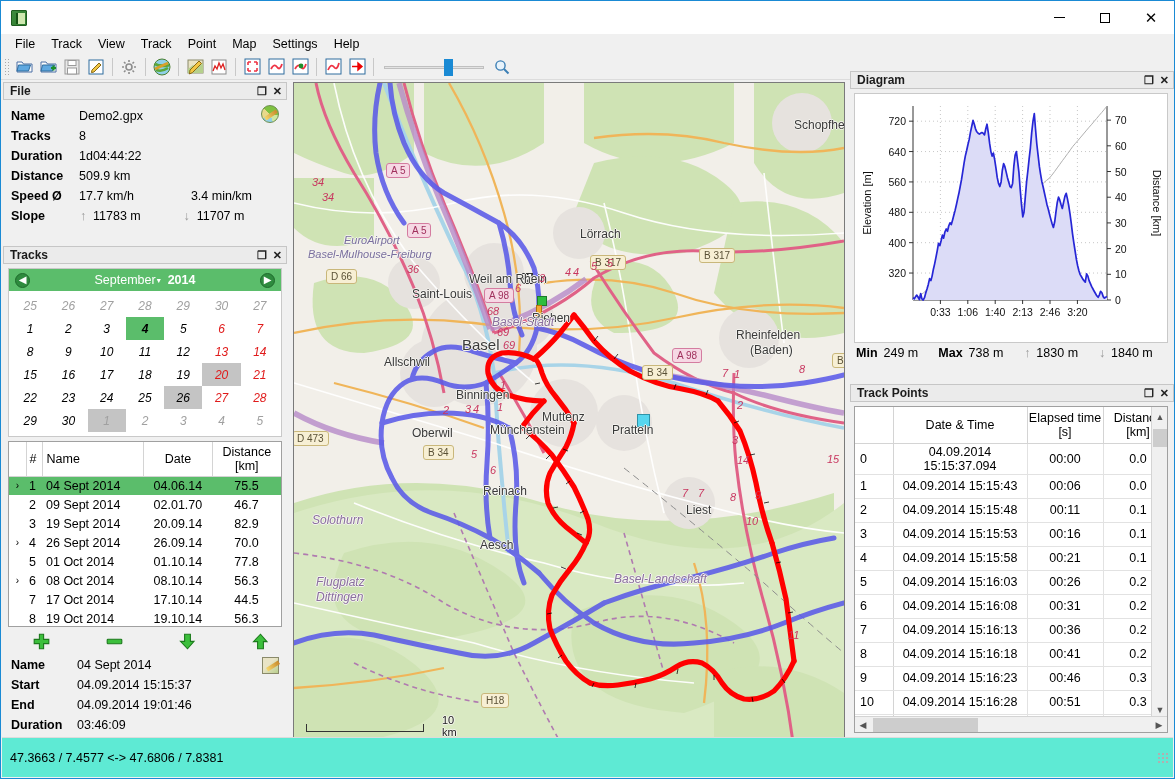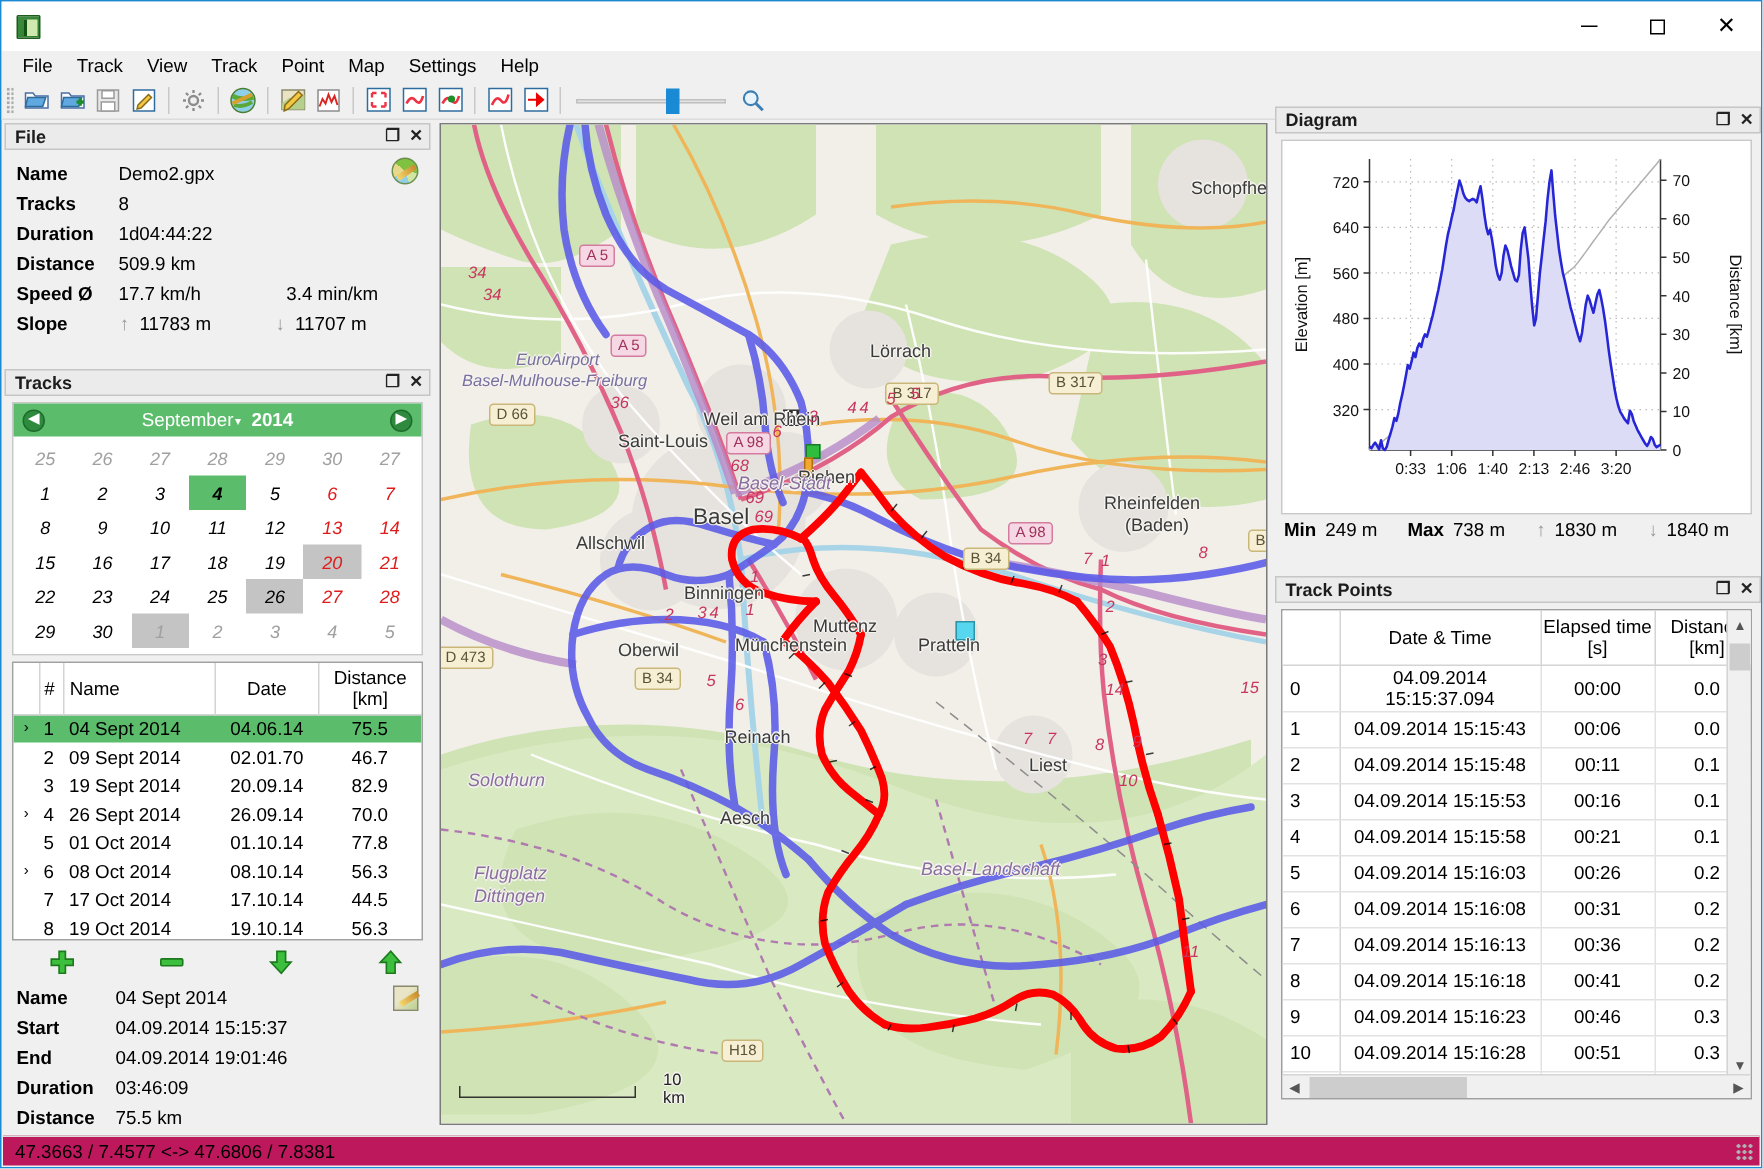"47.3663 / 7.4577 <-> 47.6806" #statusbar { background: #be185d -> #5eead4; height: 20px -> 40px }
